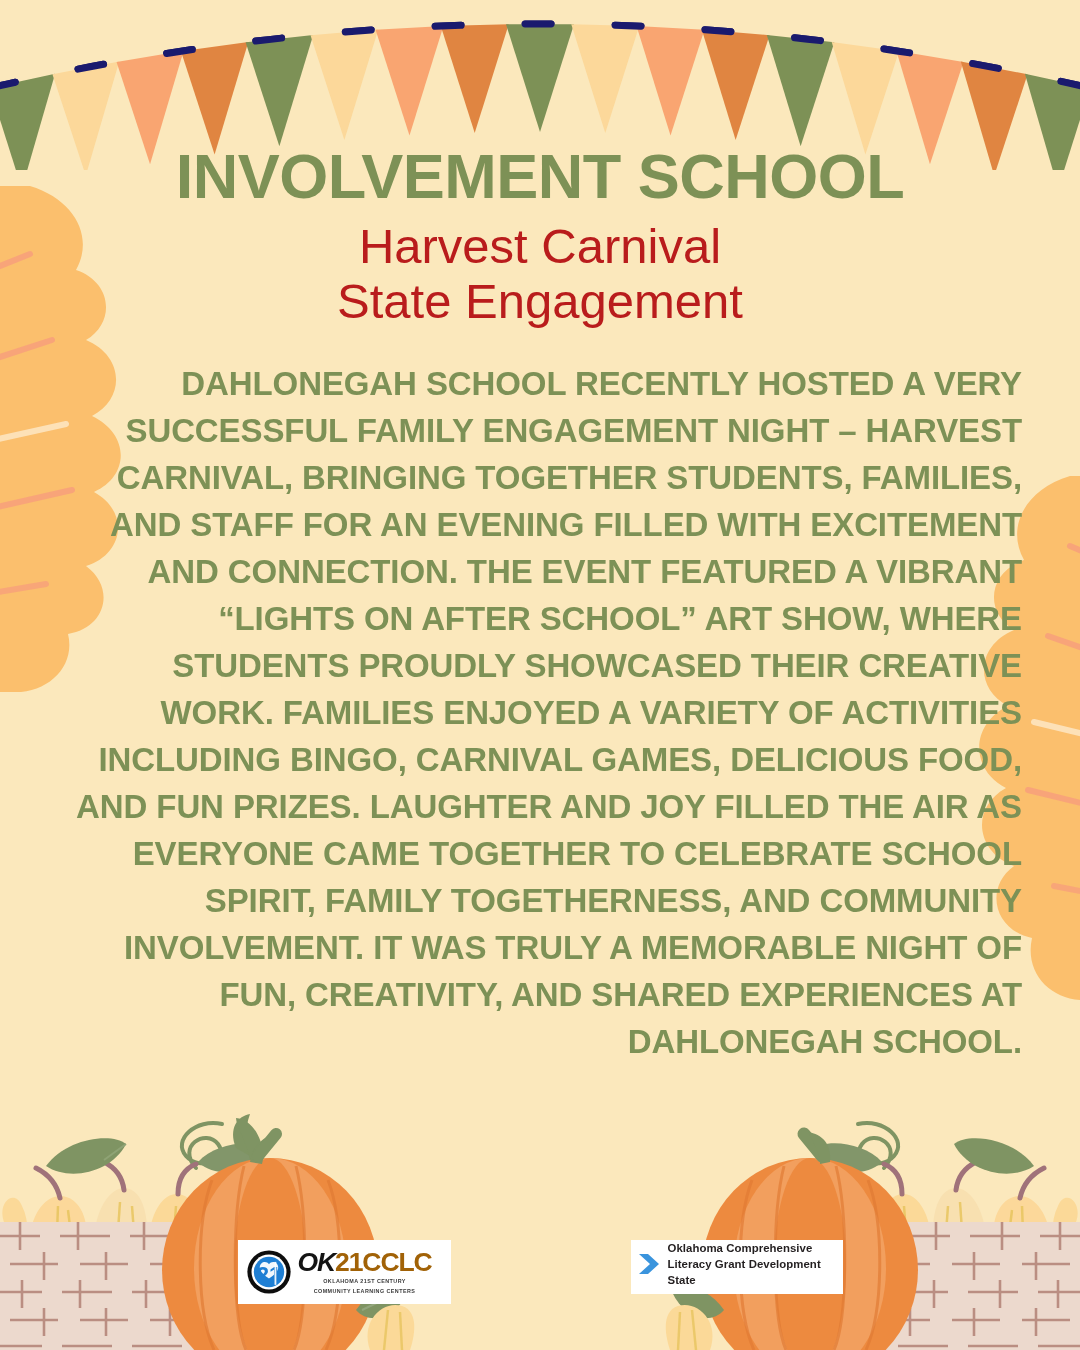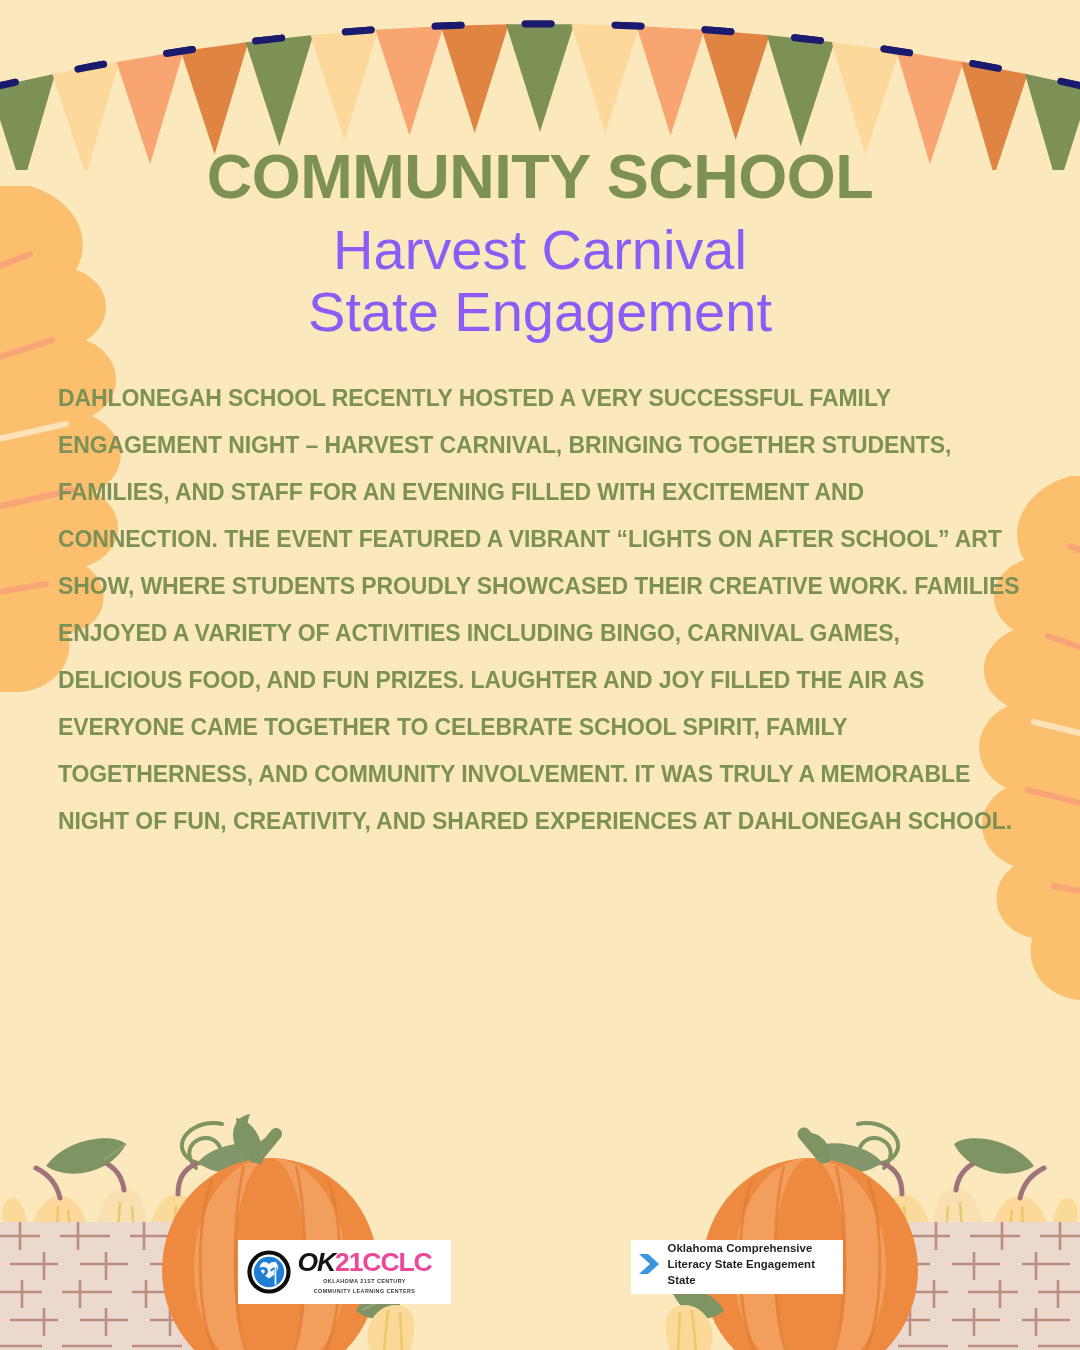"COMMUNITY SCHOOL" h1 { text: COMMUNITY -> INVOLVEMENT }
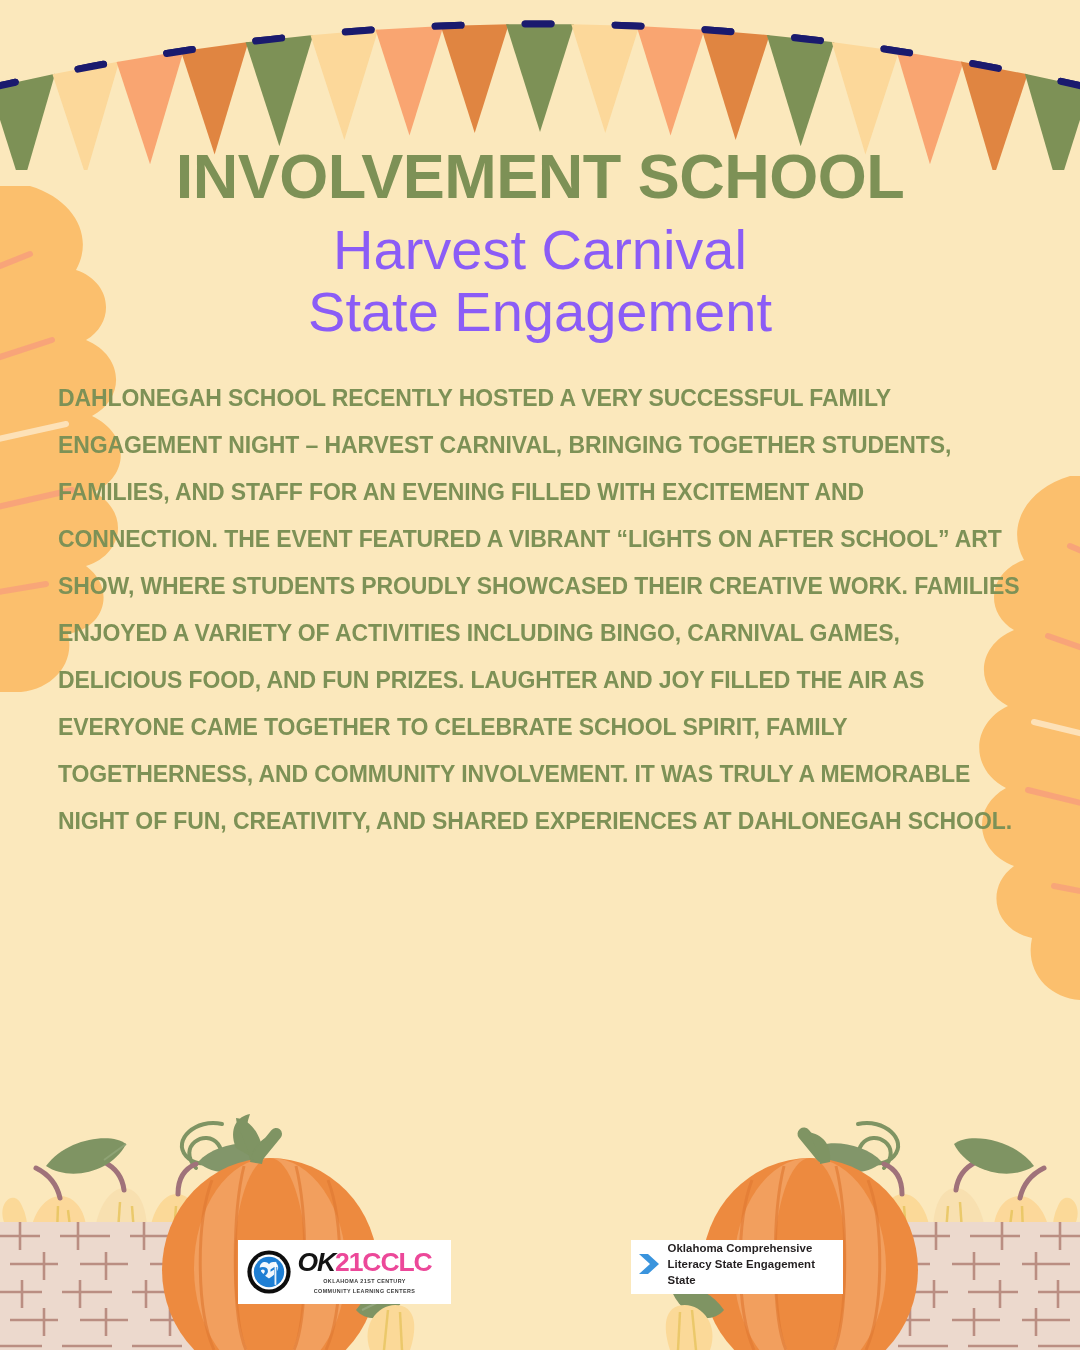"Harvest Carnival" #event-title { color: #8b5cf6 -> #b91c1c; font-size: 56px -> 49px }
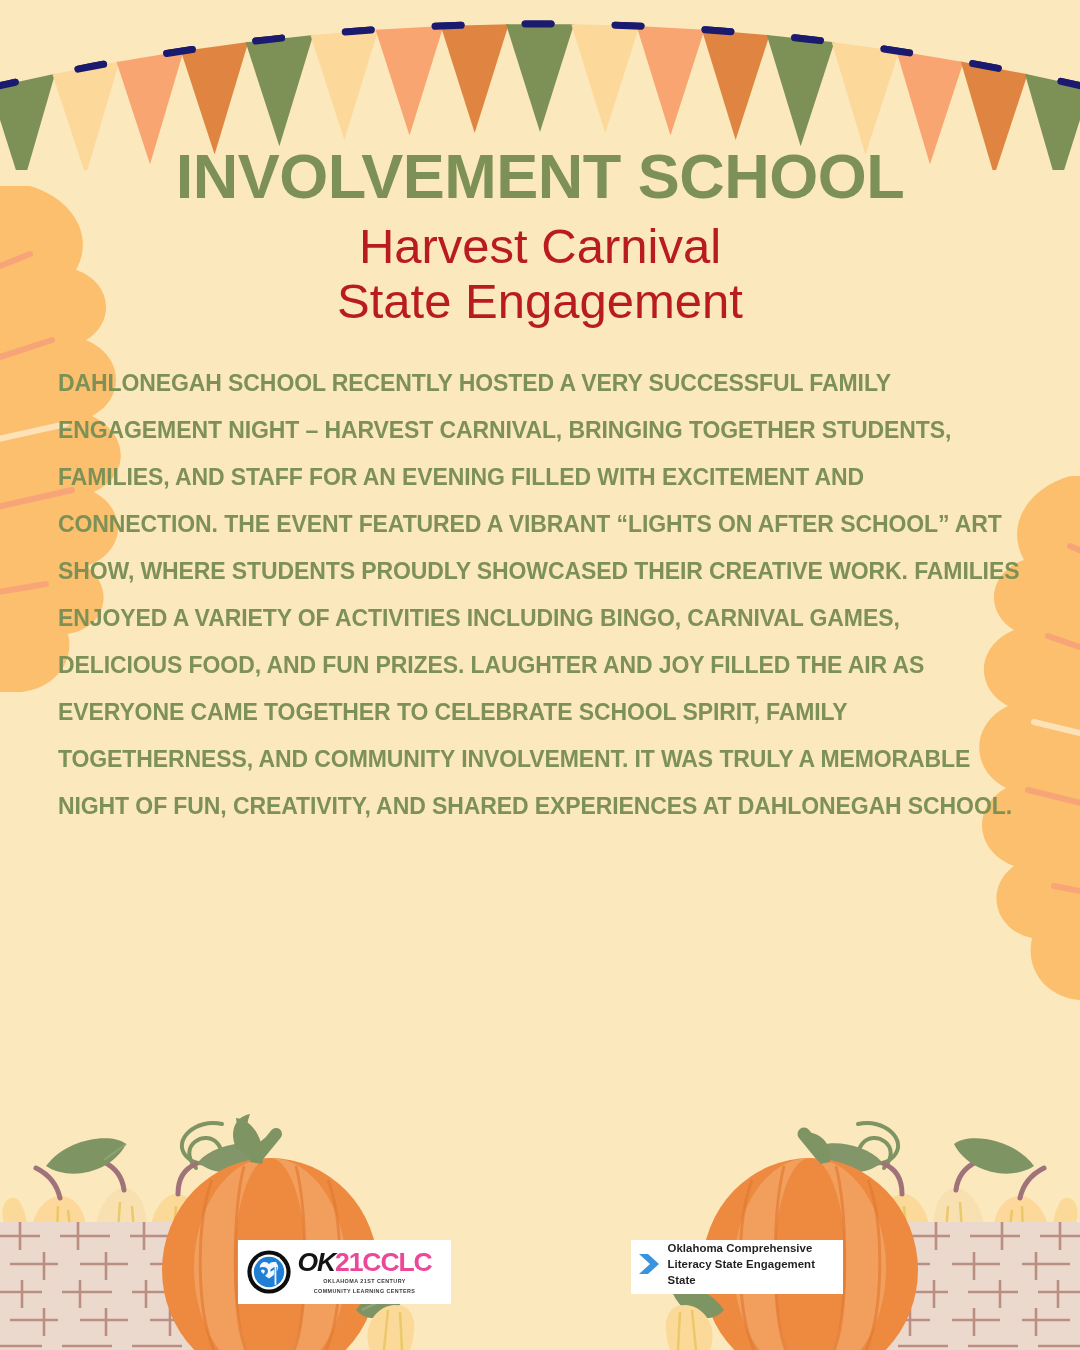"DAHLONEGAH SCHOOL RECENTLY HOSTED A" #body-copy { font-size: 23px -> 33px; text-align: left -> right }
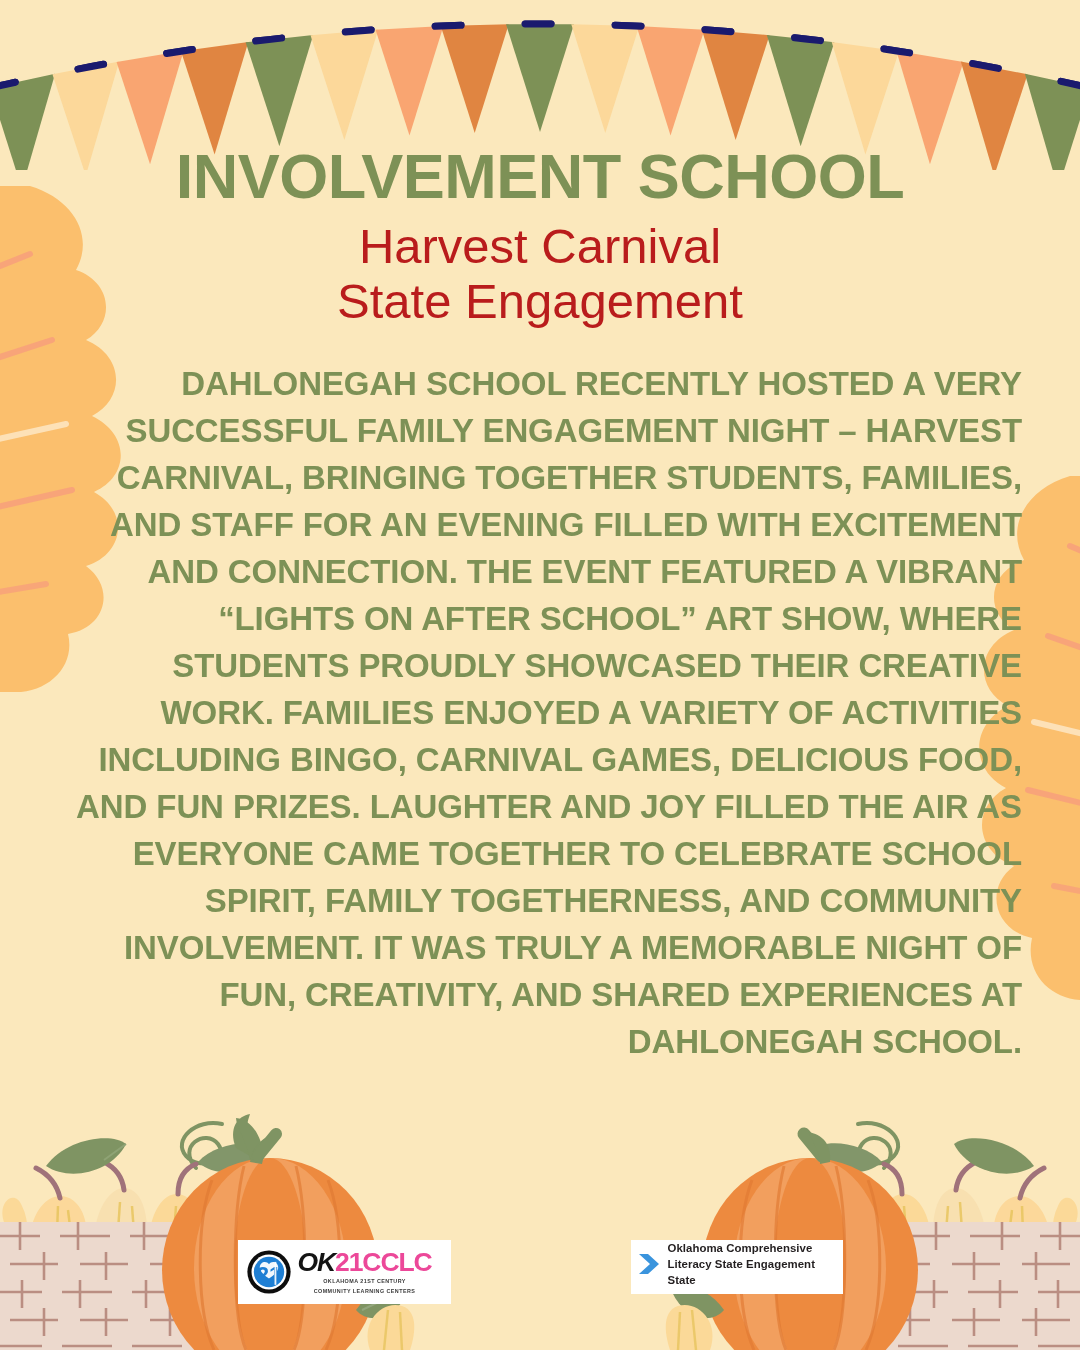"21CCLC" .ok21-main .blu { color: #ec4899 -> #a16207 }
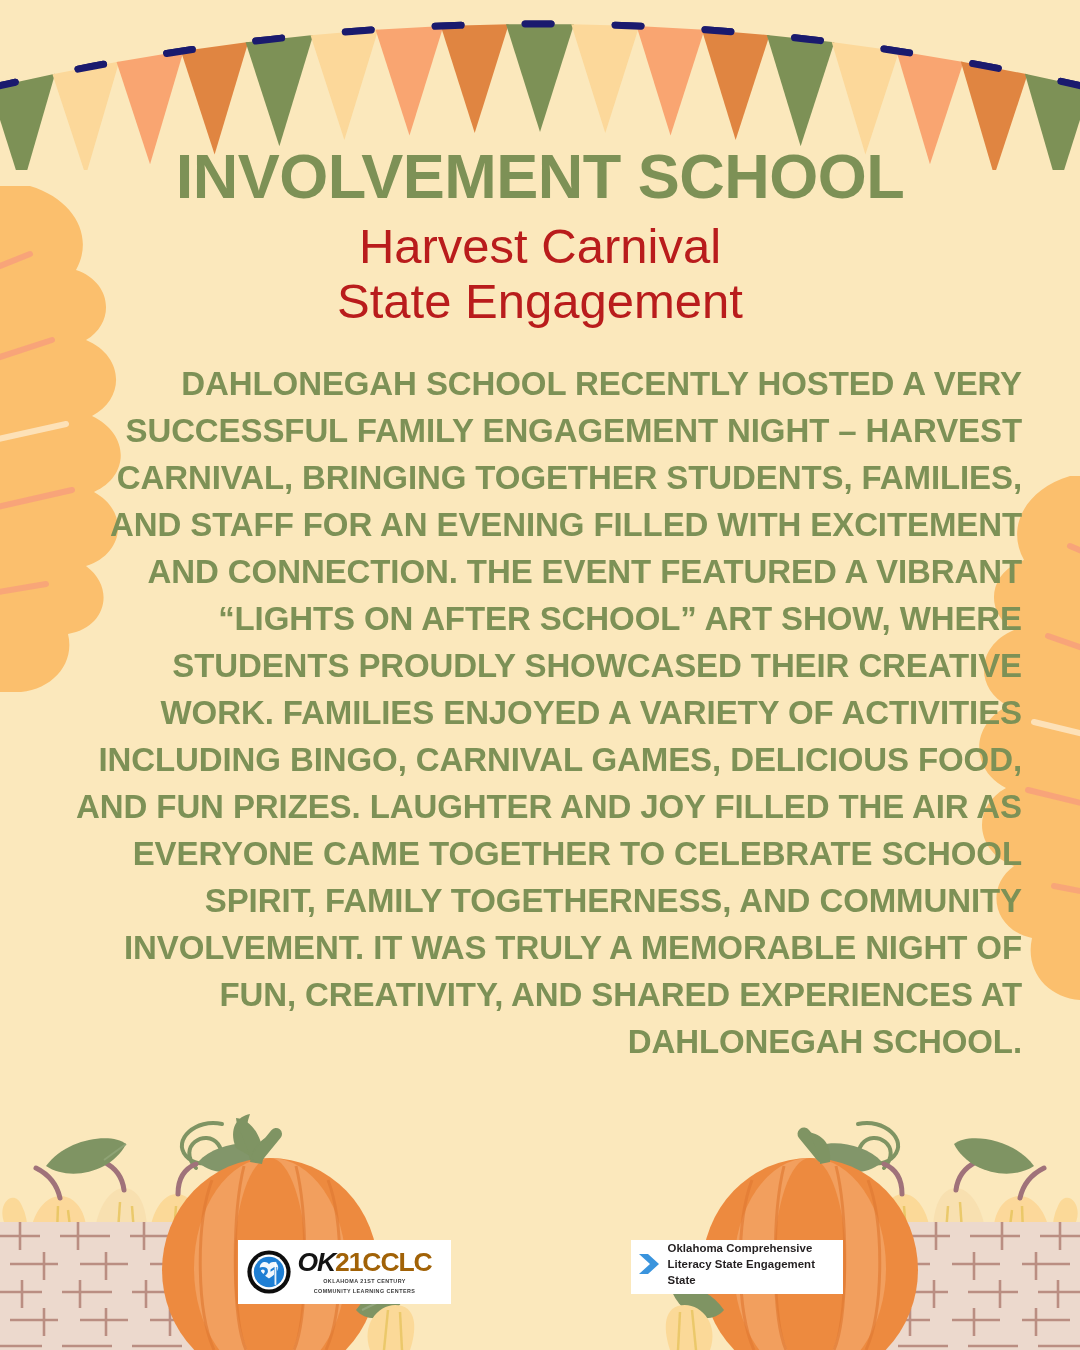"Literacy State Engagement" span { text: State Engagement -> Grant Development }
